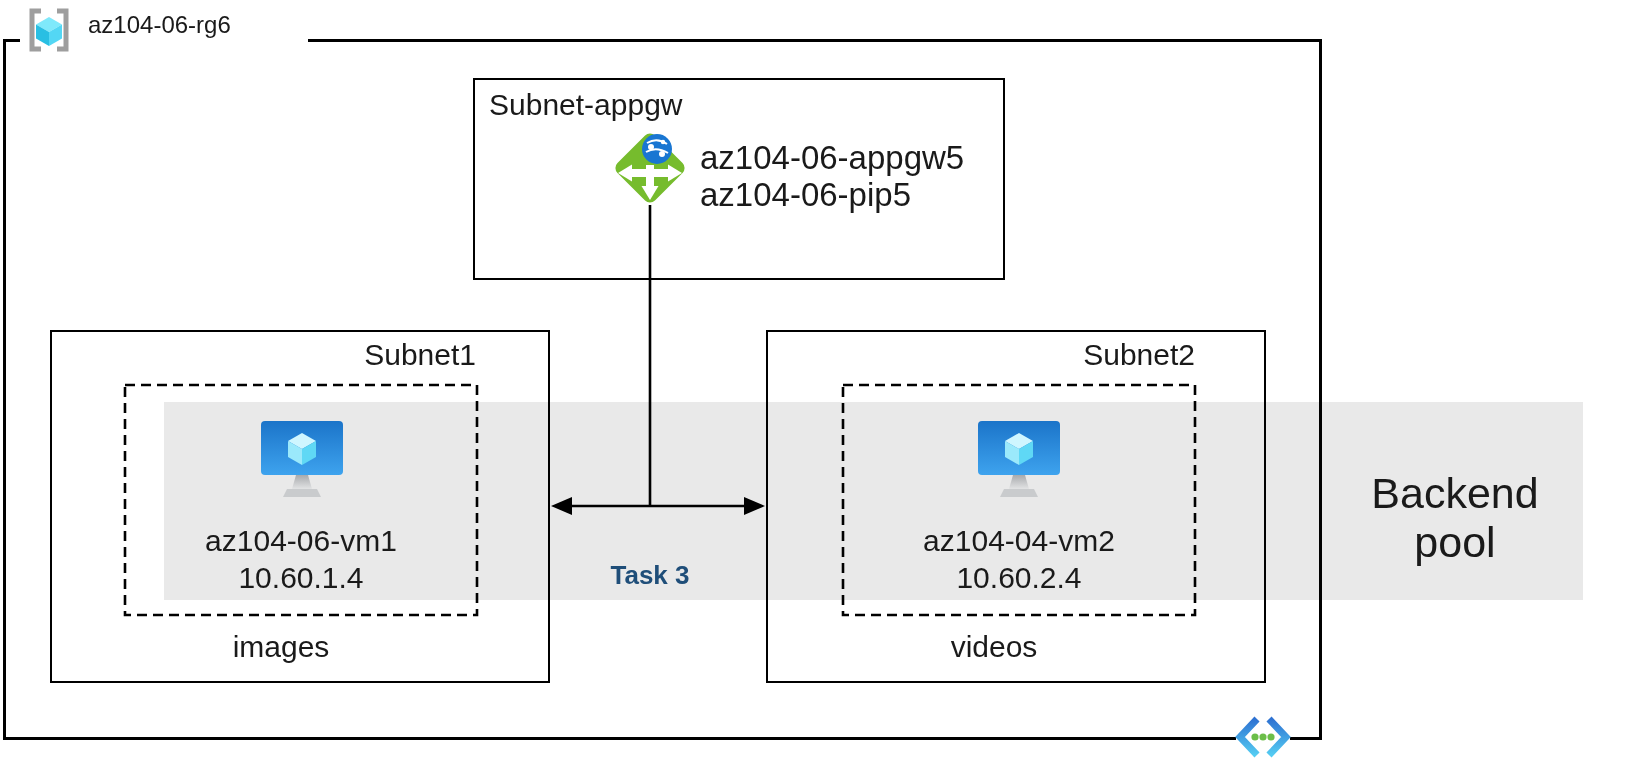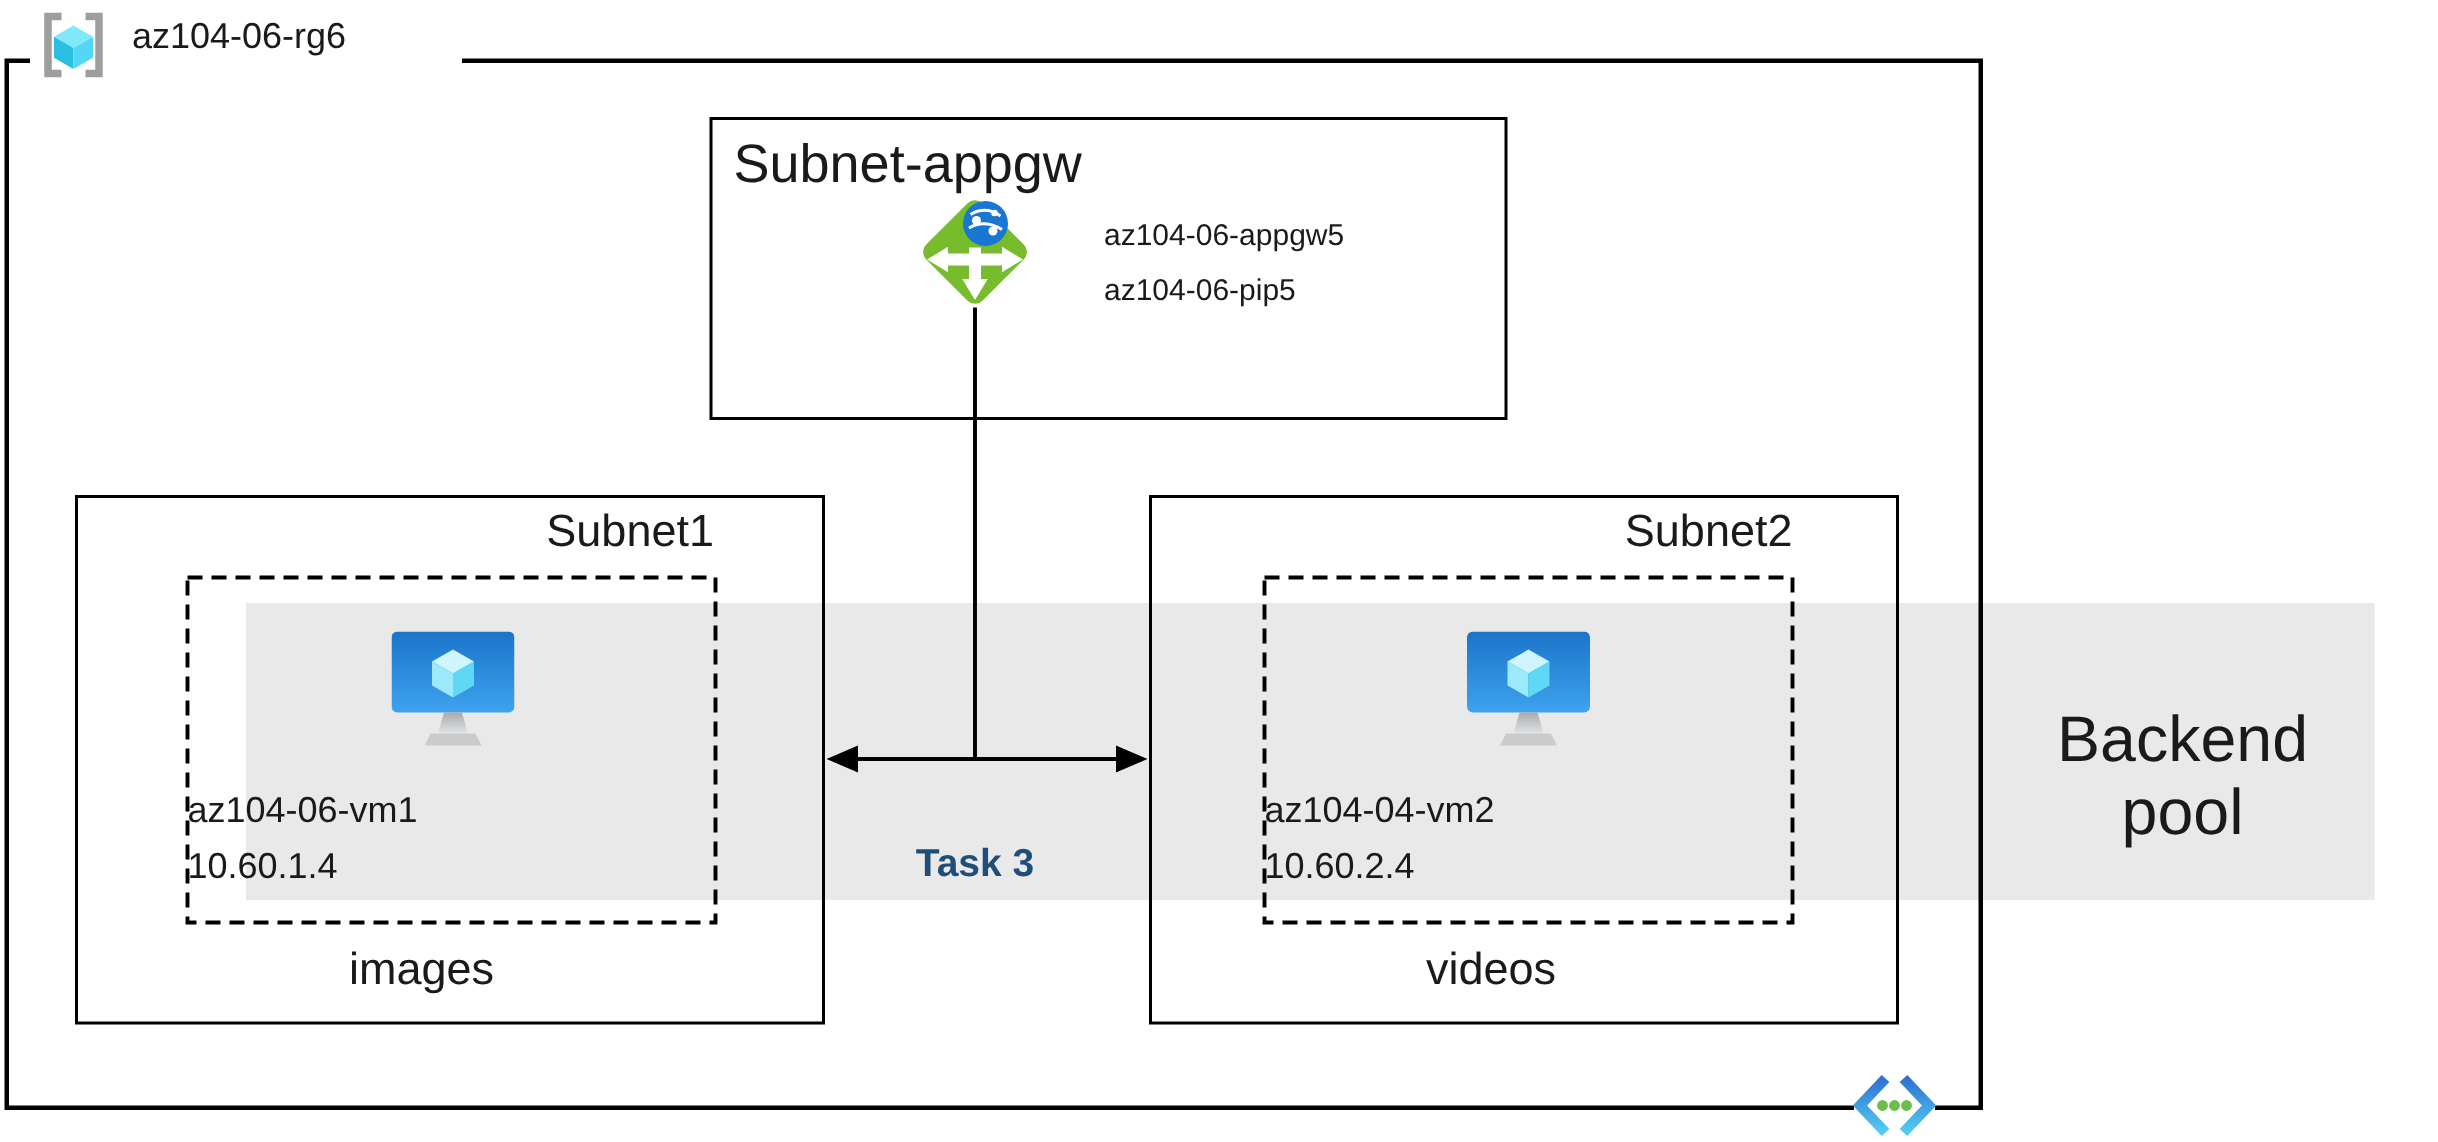"Subnet-appgw" #appgw-subnet-label { font-size: 36px -> 30px }
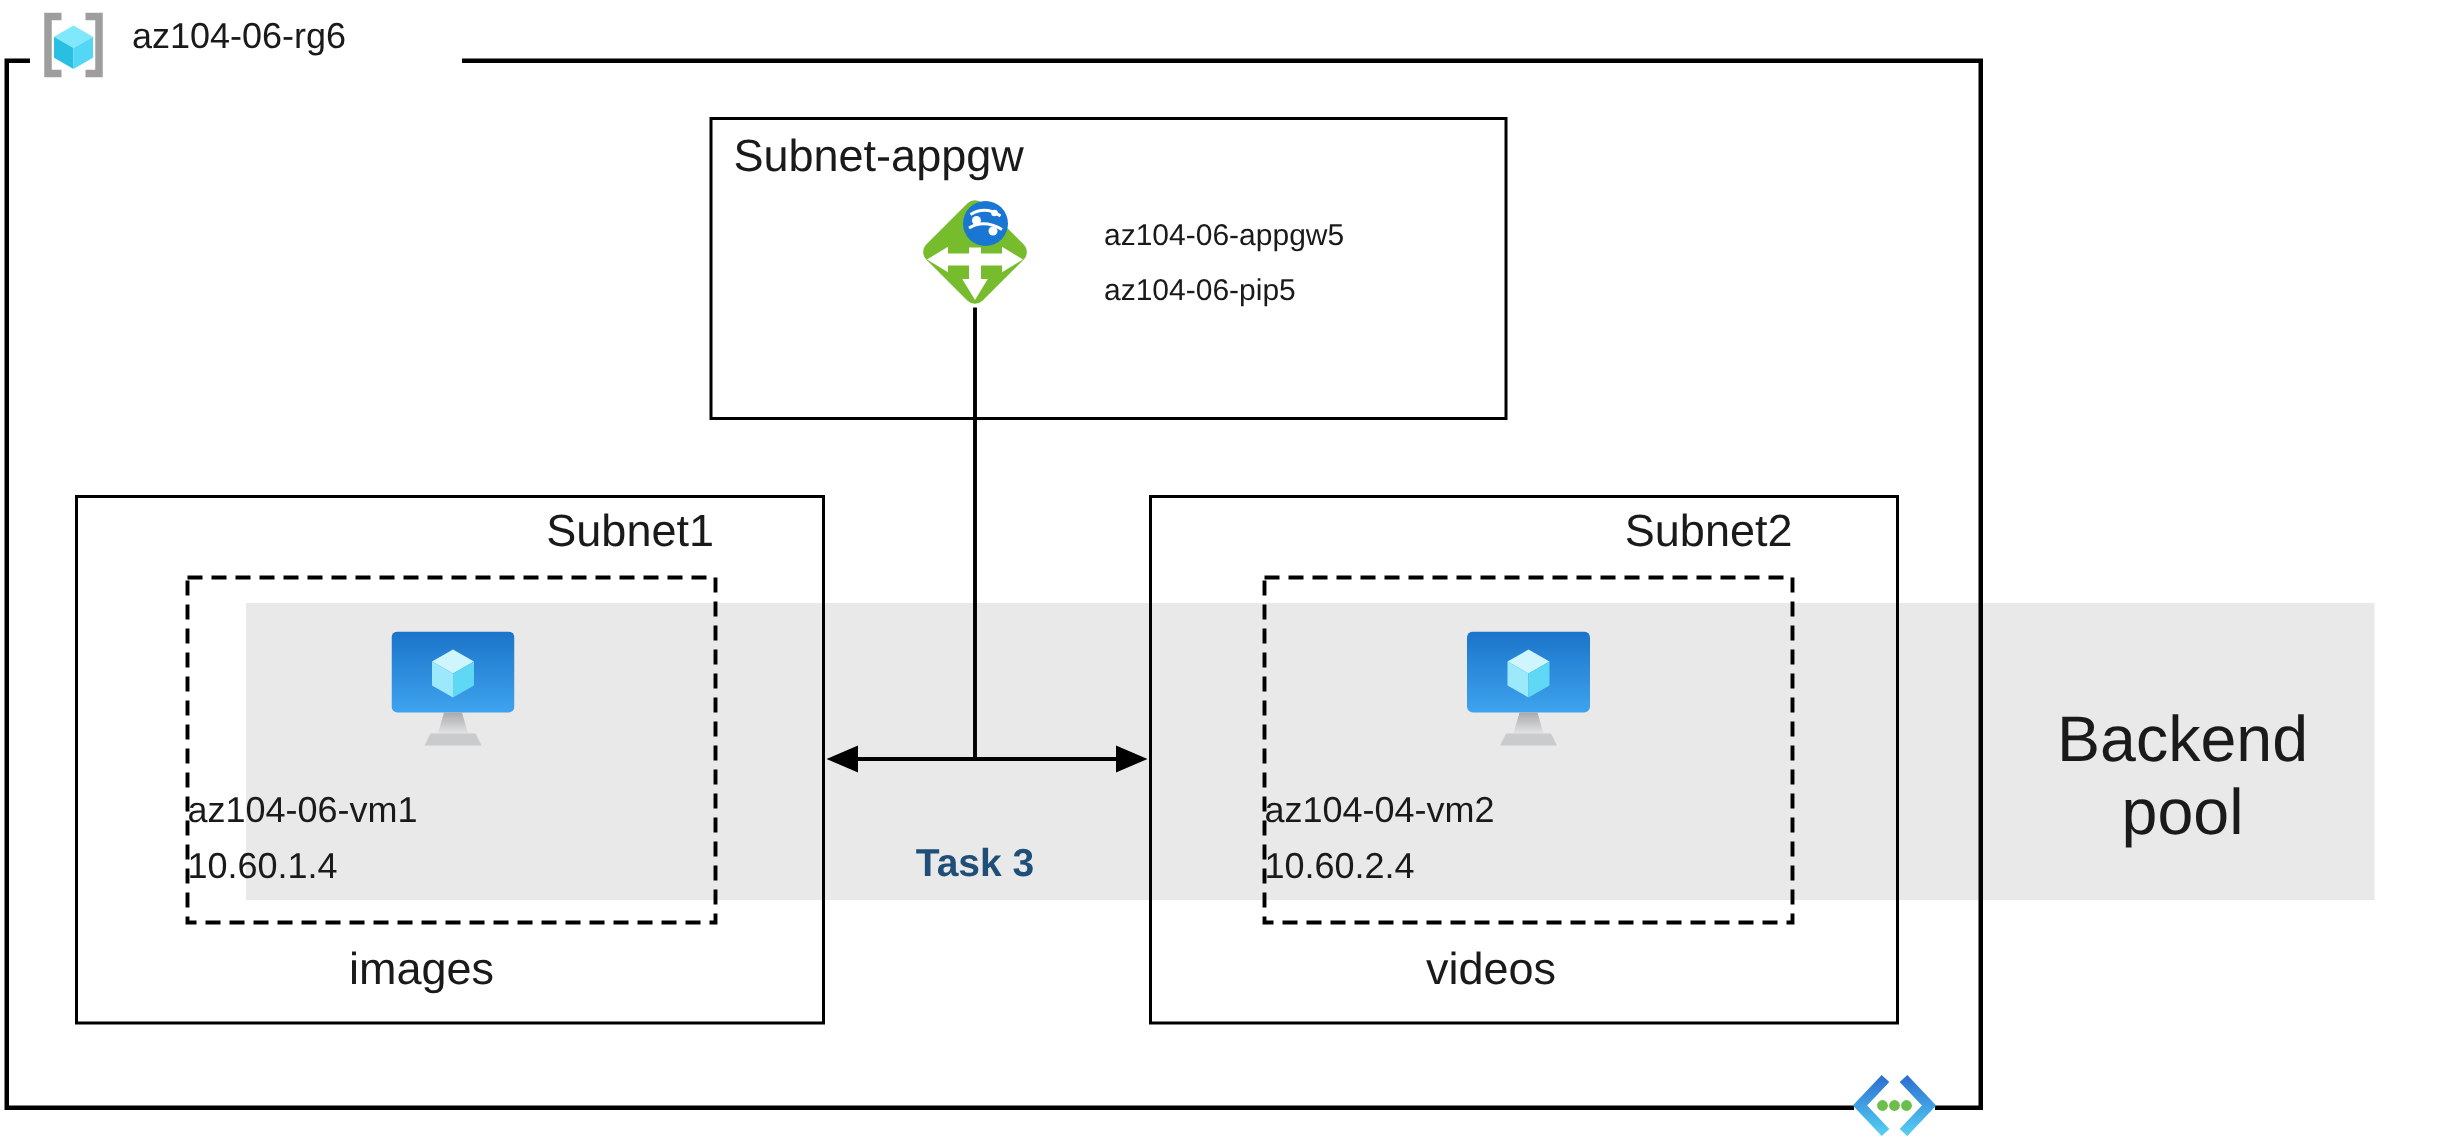"az104-06-appgw5" #appgw-text { font-size: 20px -> 33px; margin-left: 36px -> none }
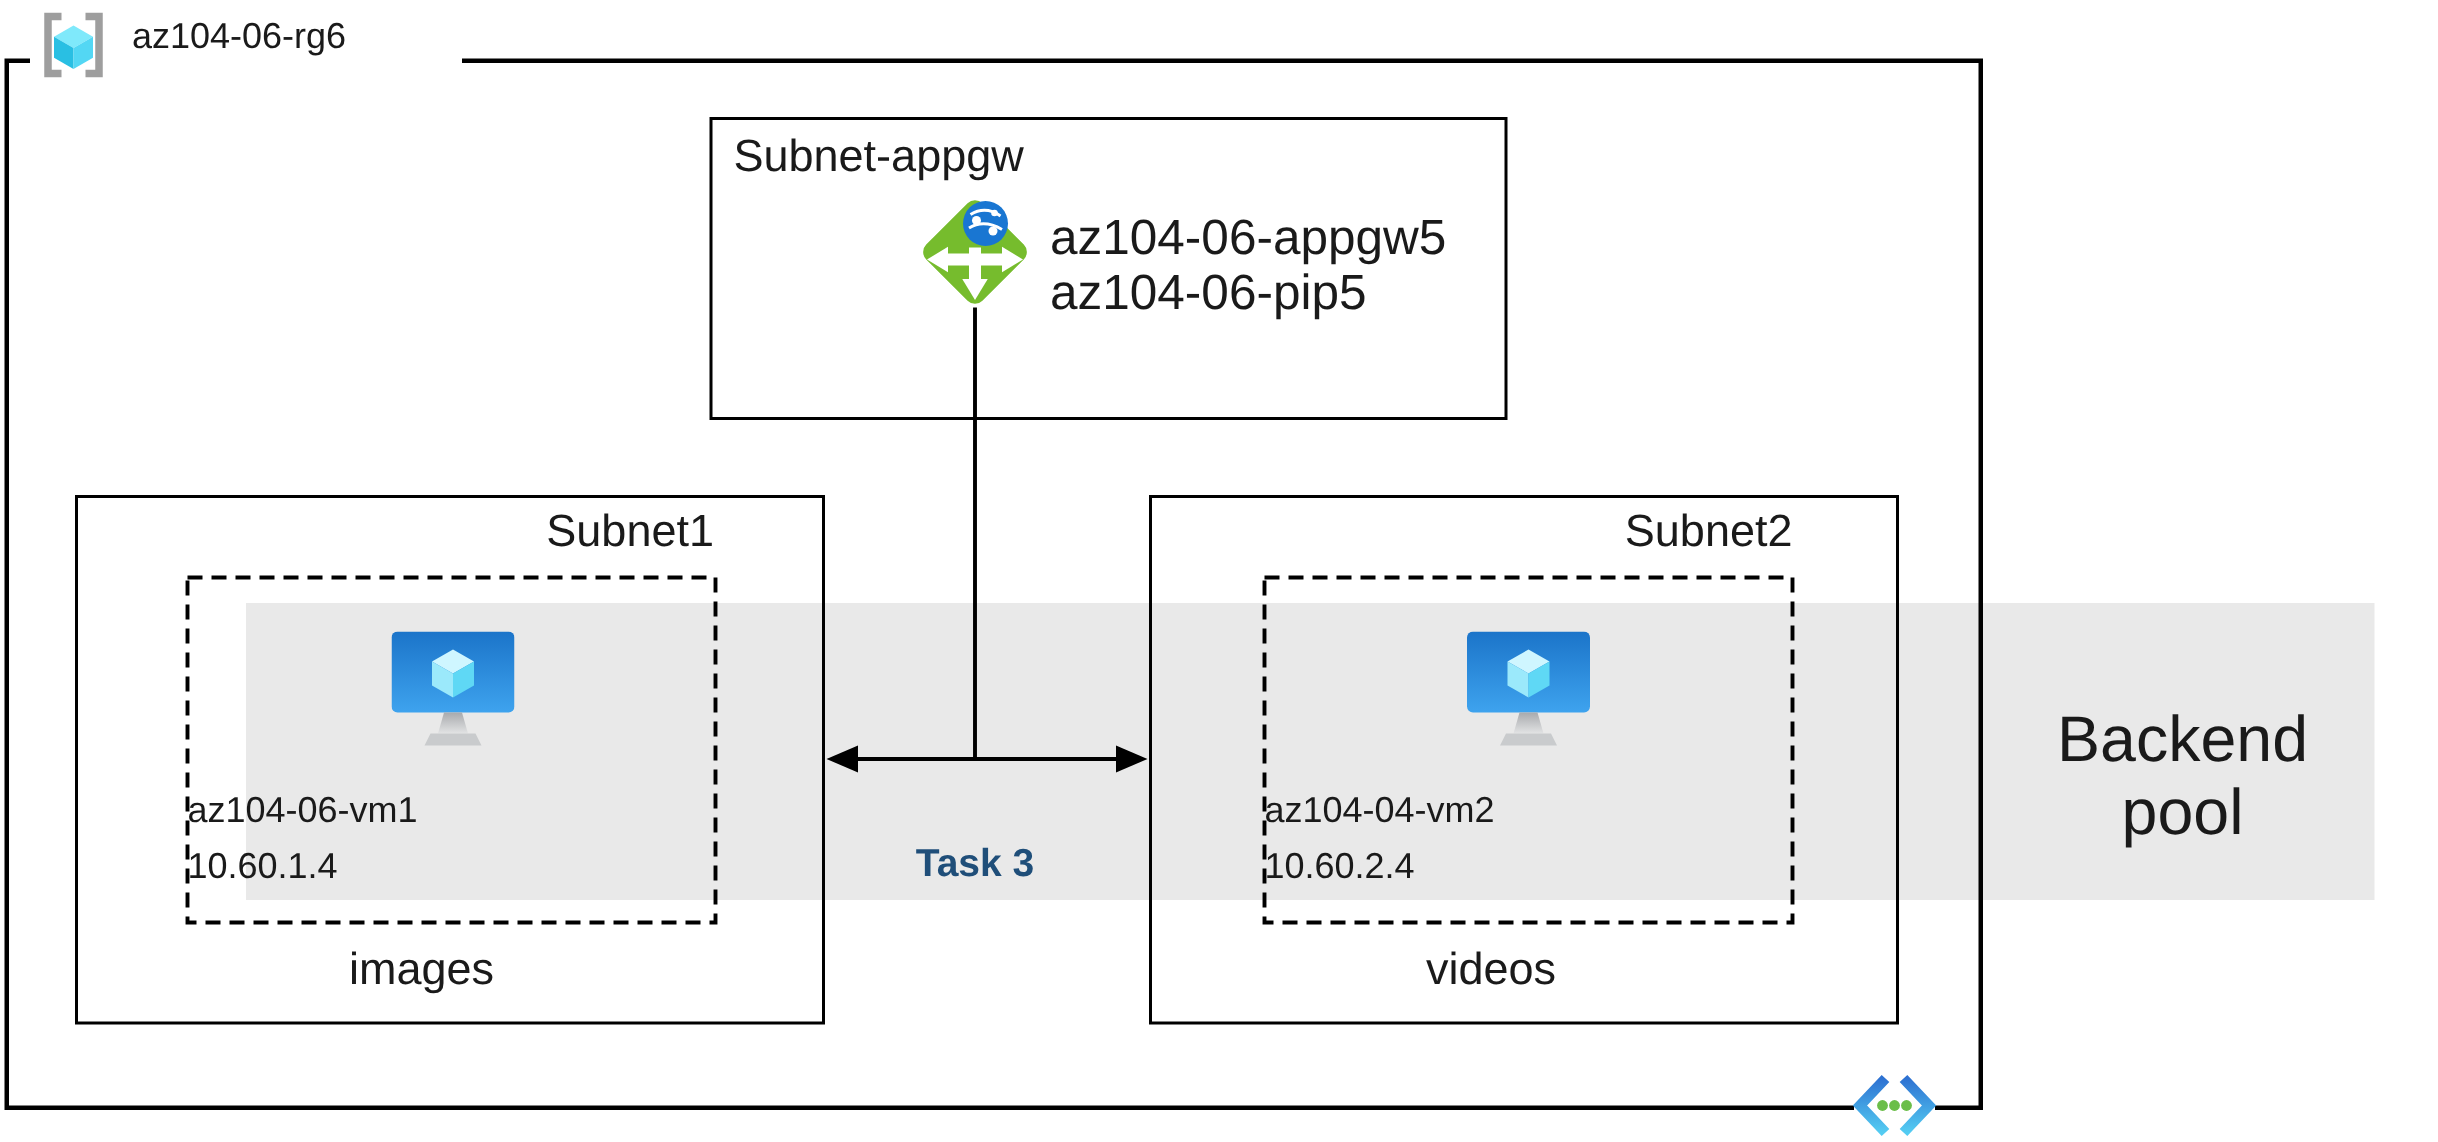"az104-06-vm1" .vm-text { font-size: 24px -> 30px; text-align: left -> center }
